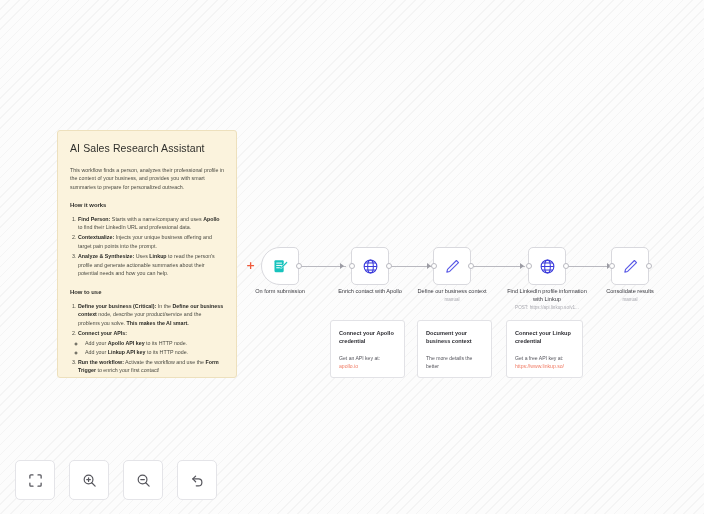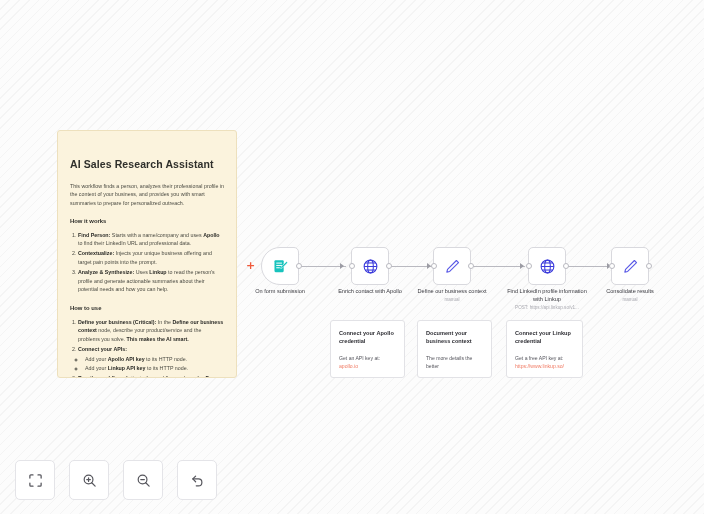"AI Sales Research Assistant" #main-note .note-title { font-weight: bold -> normal; margin: 16px 0 11px 0 -> 0 0 11px 0 }
